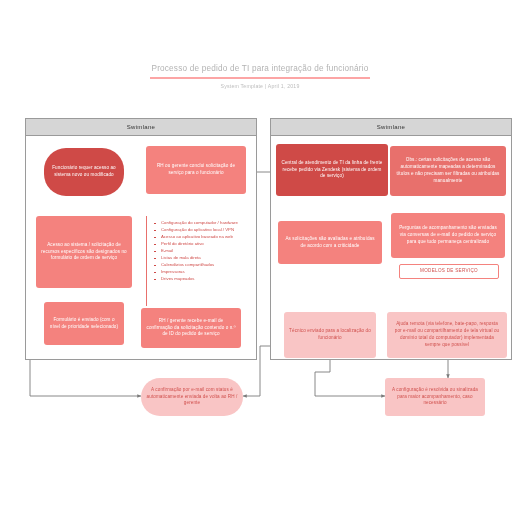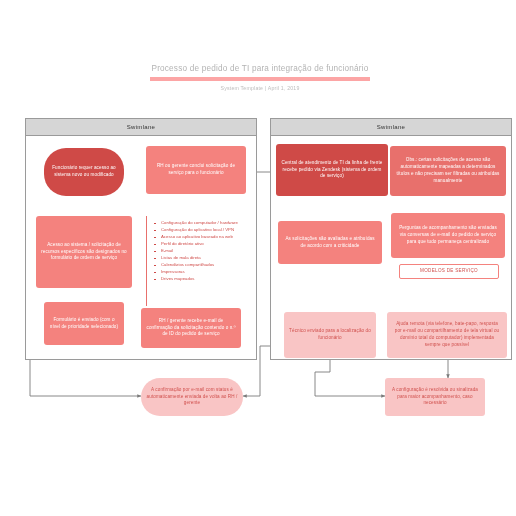"Processo de pedido de TI" .doc-title { border-bottom: 4px solid #fca5a5 -> 2px solid #fca5a5 }
